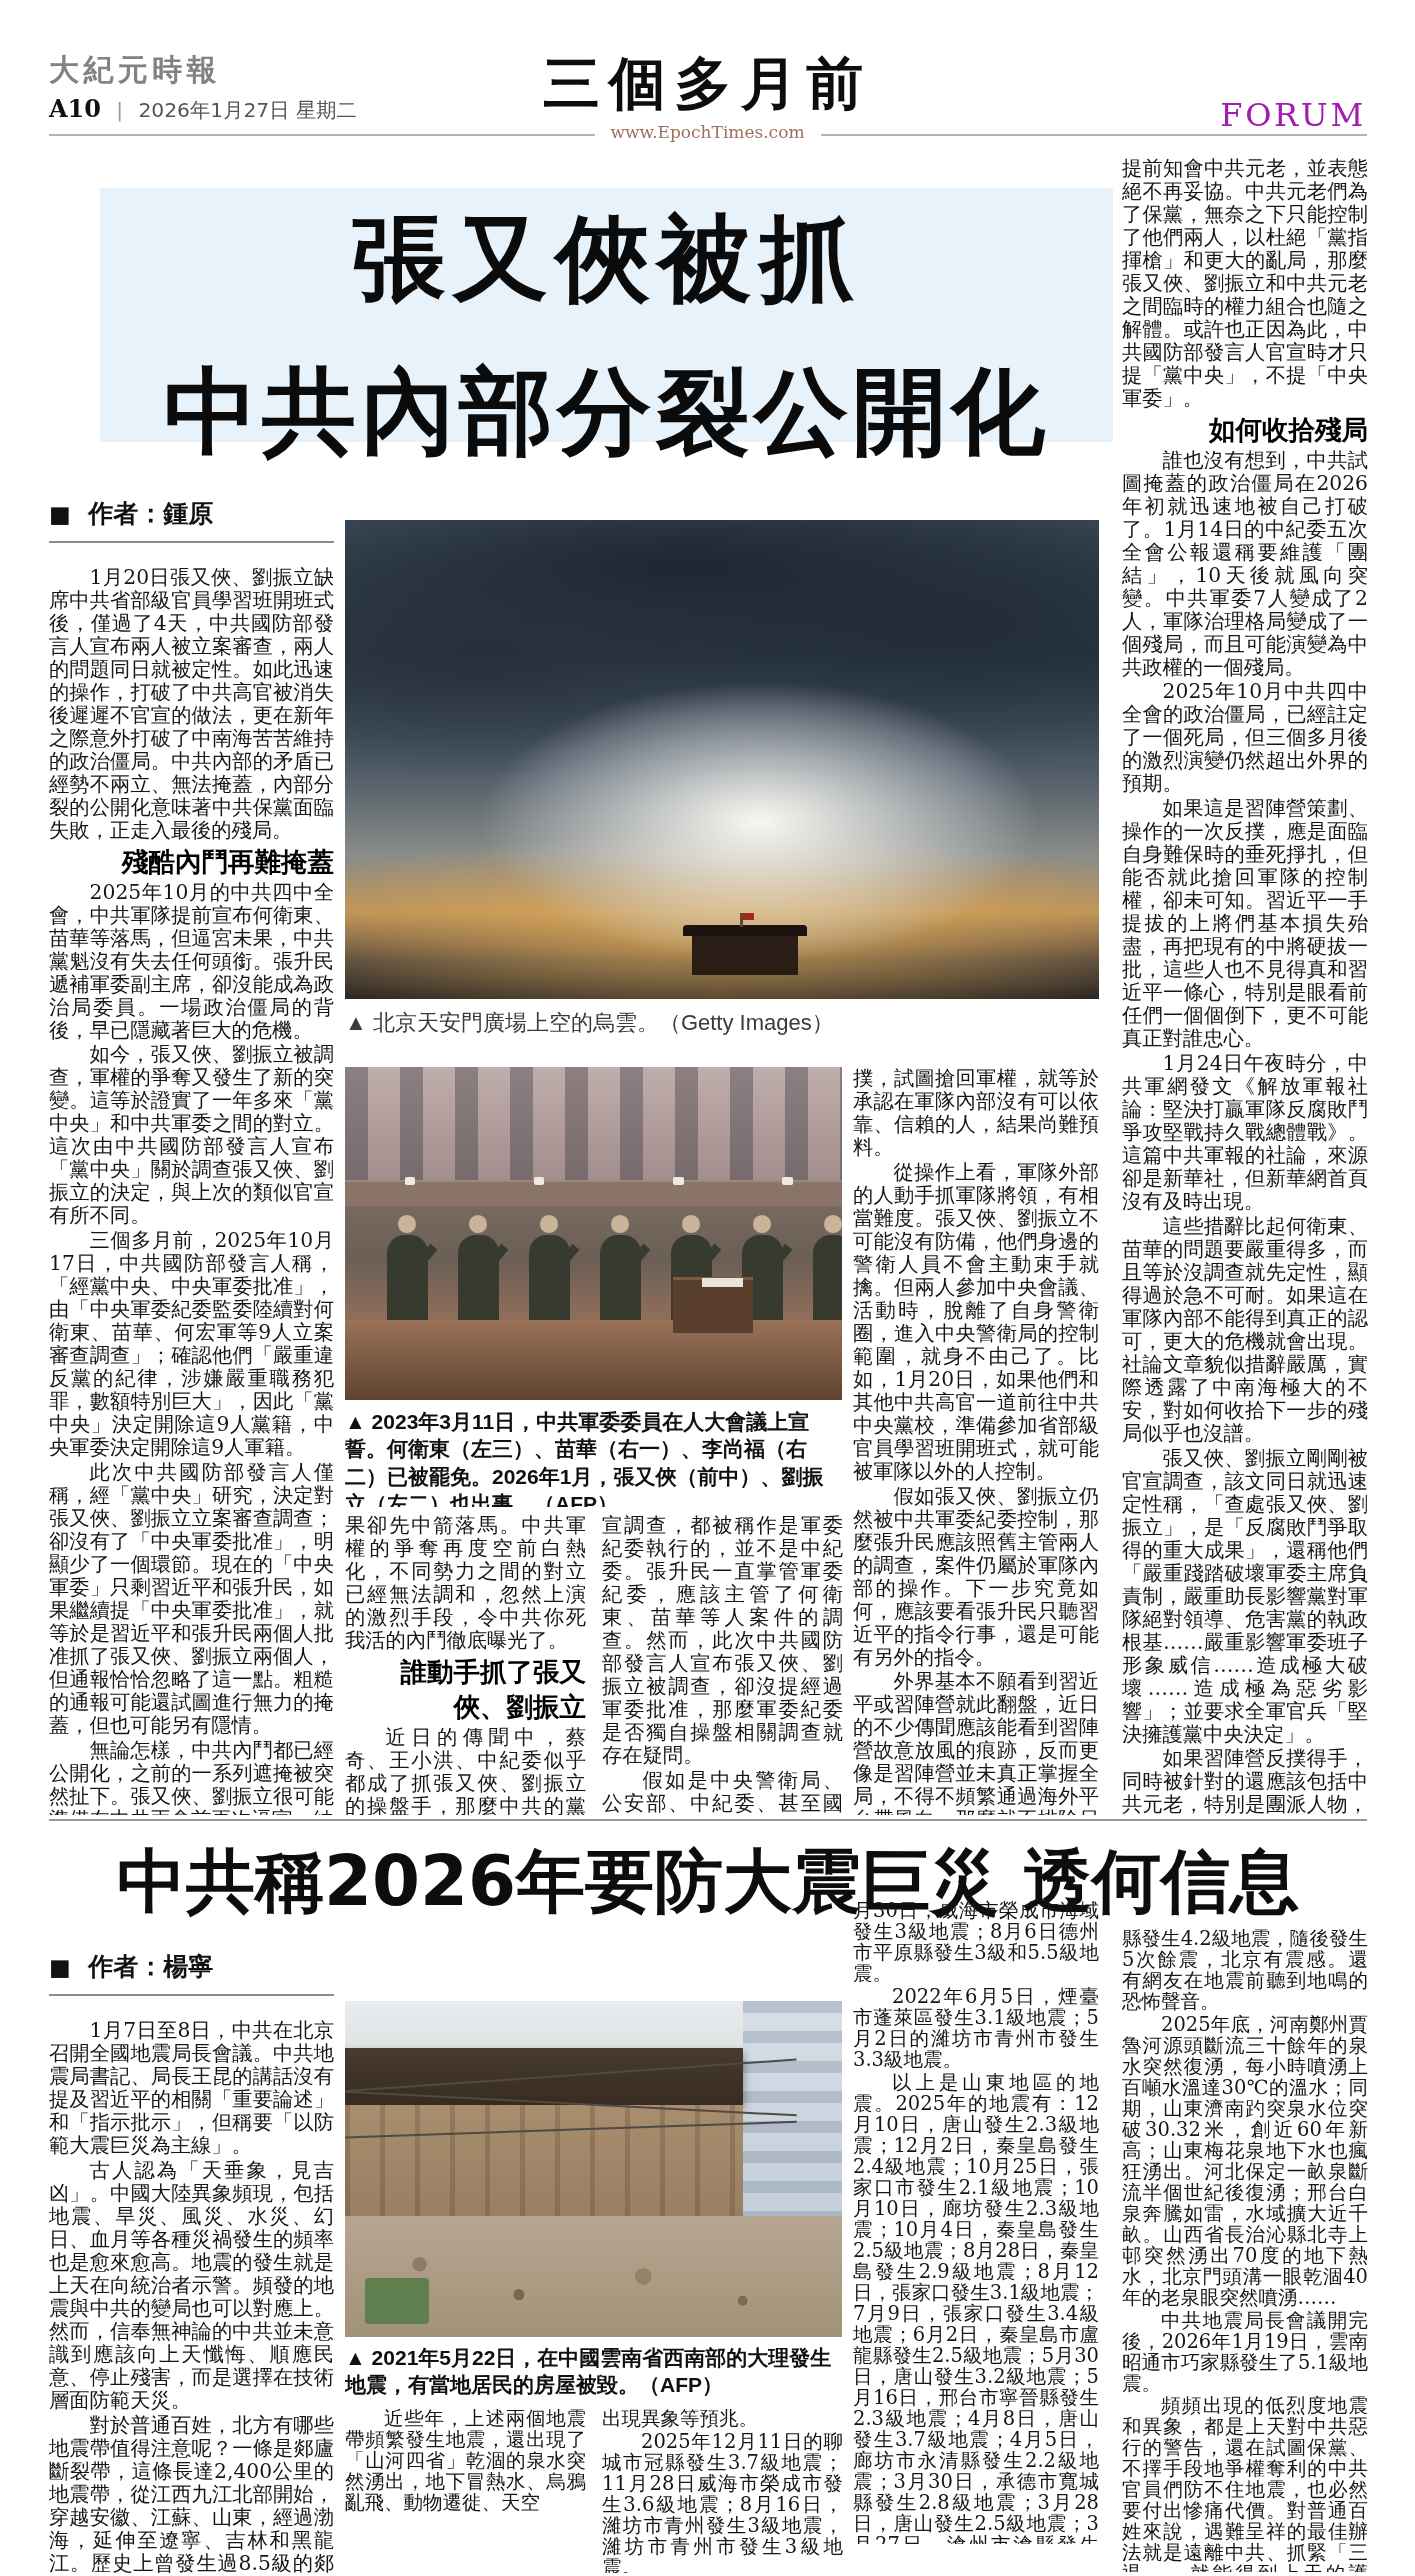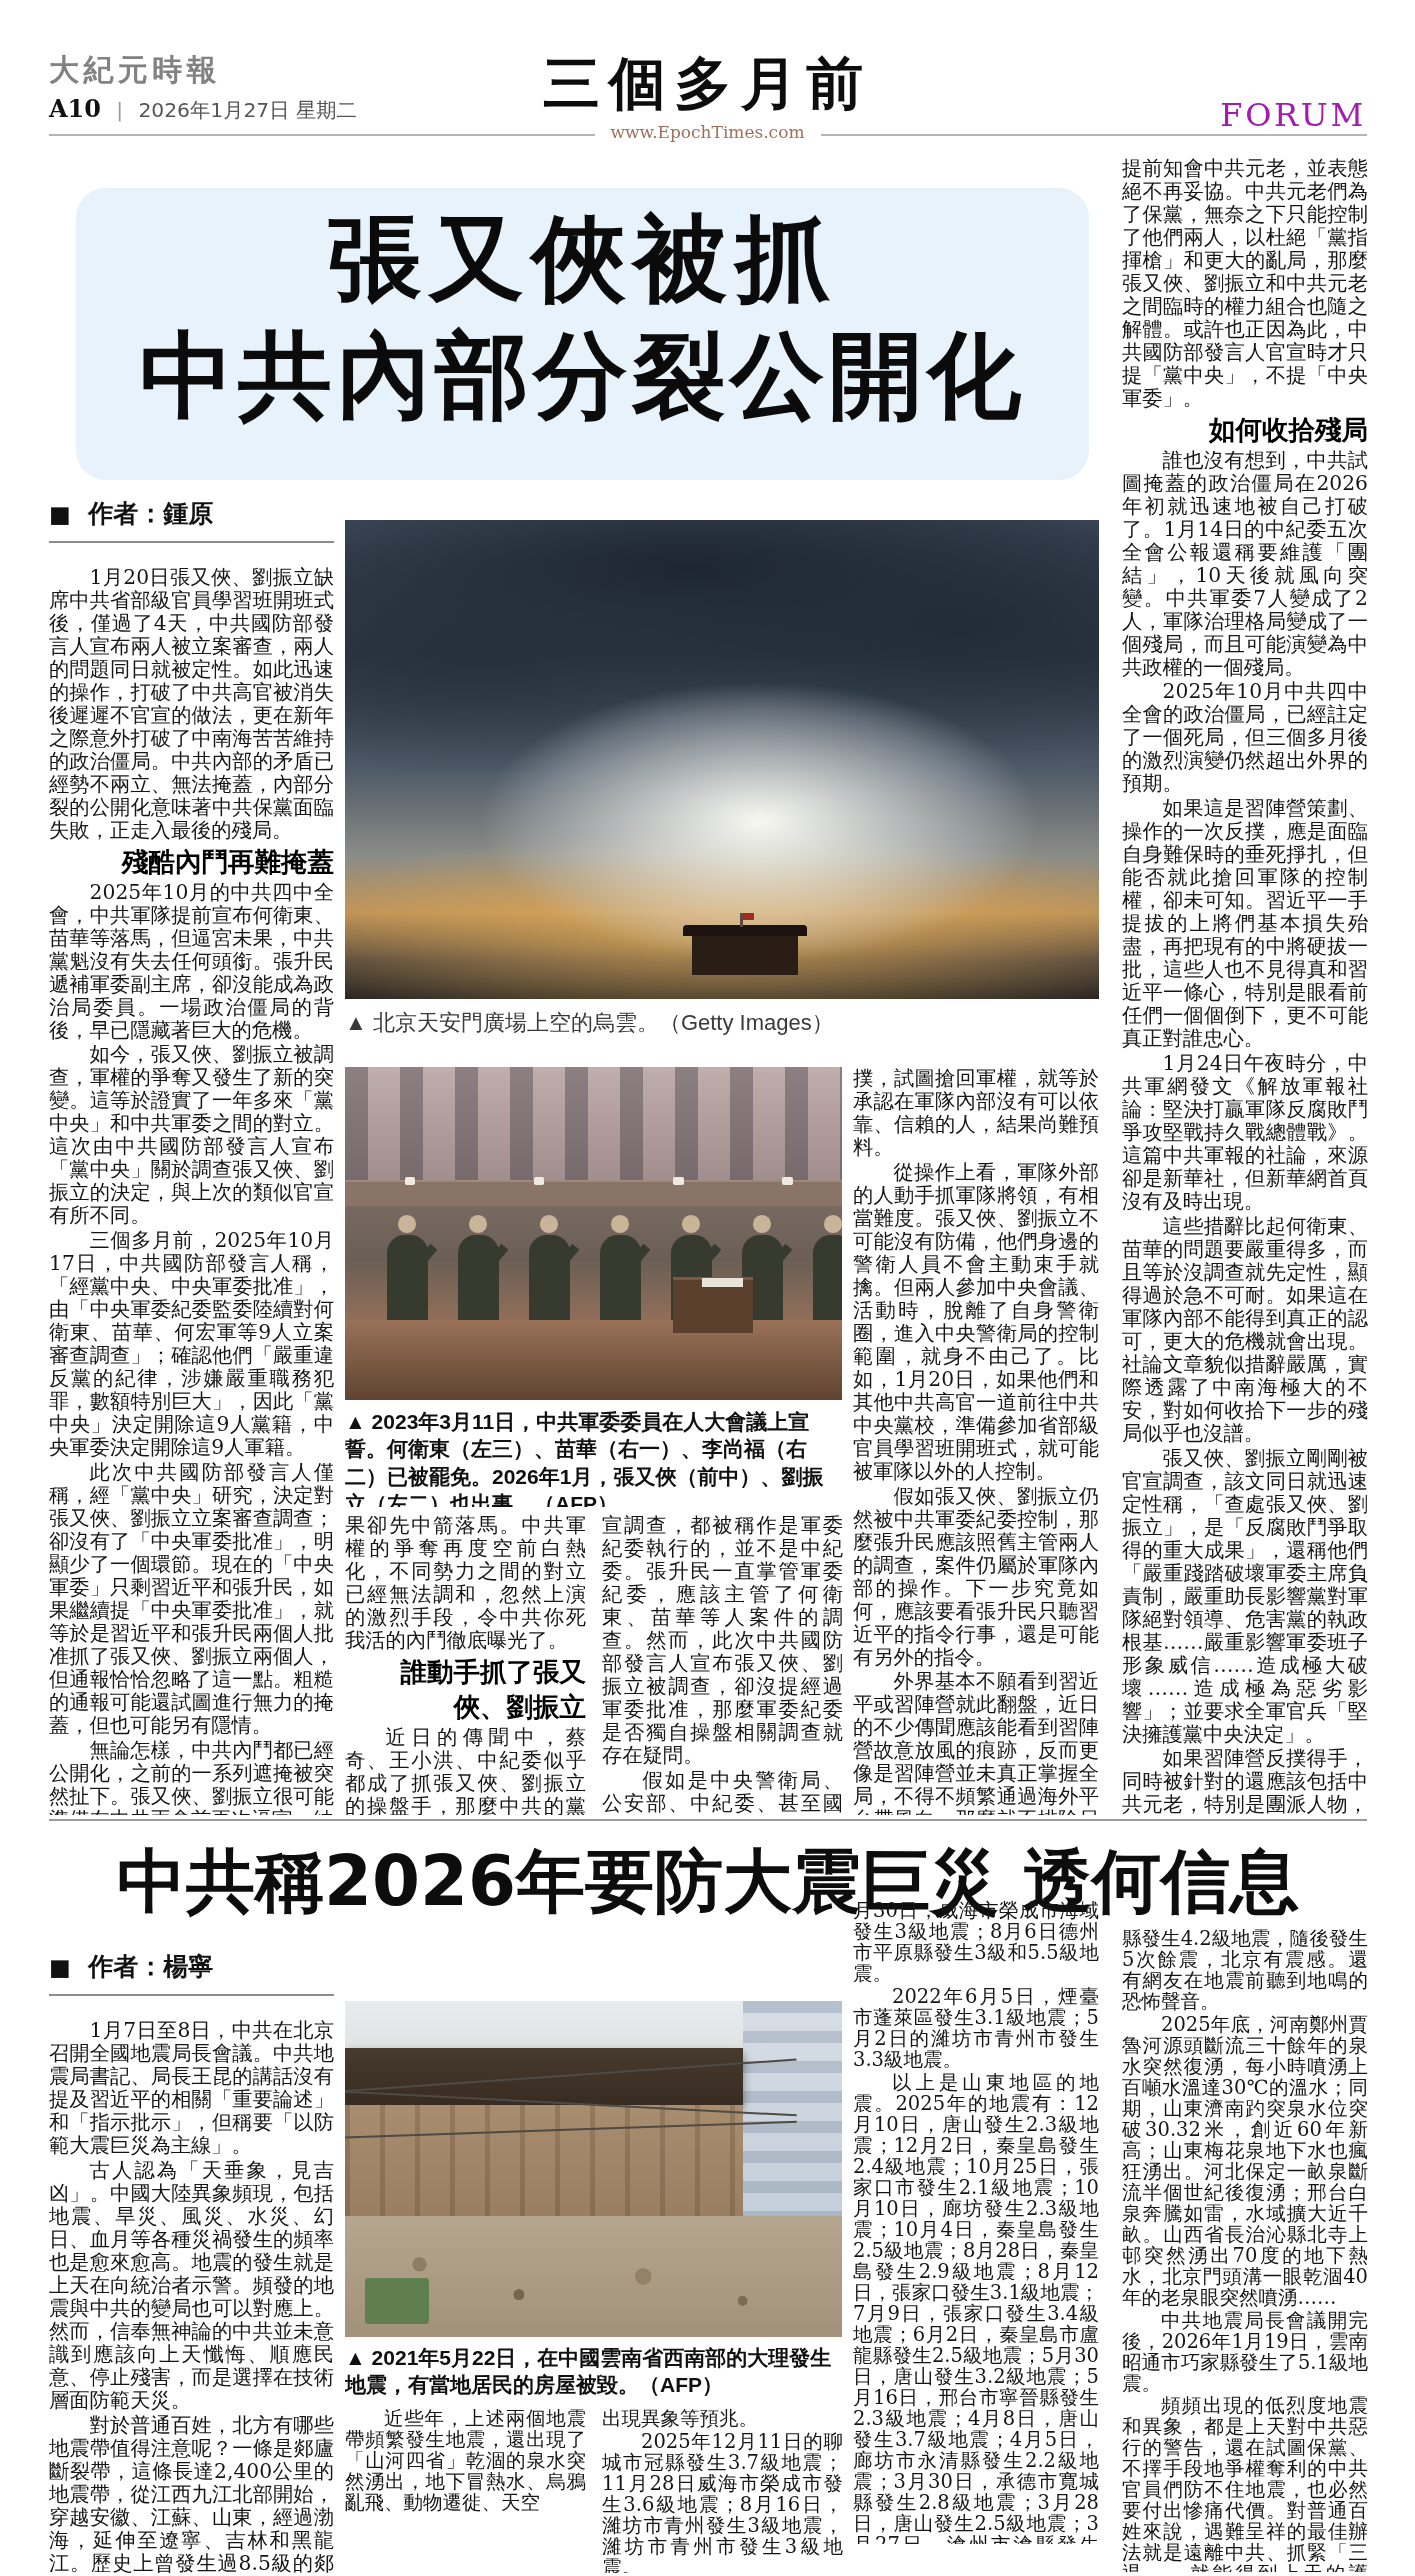"張又俠被抓" .hlbox { border-radius: 30px -> none; height: 292px -> 254px; left: 76px -> 100px }
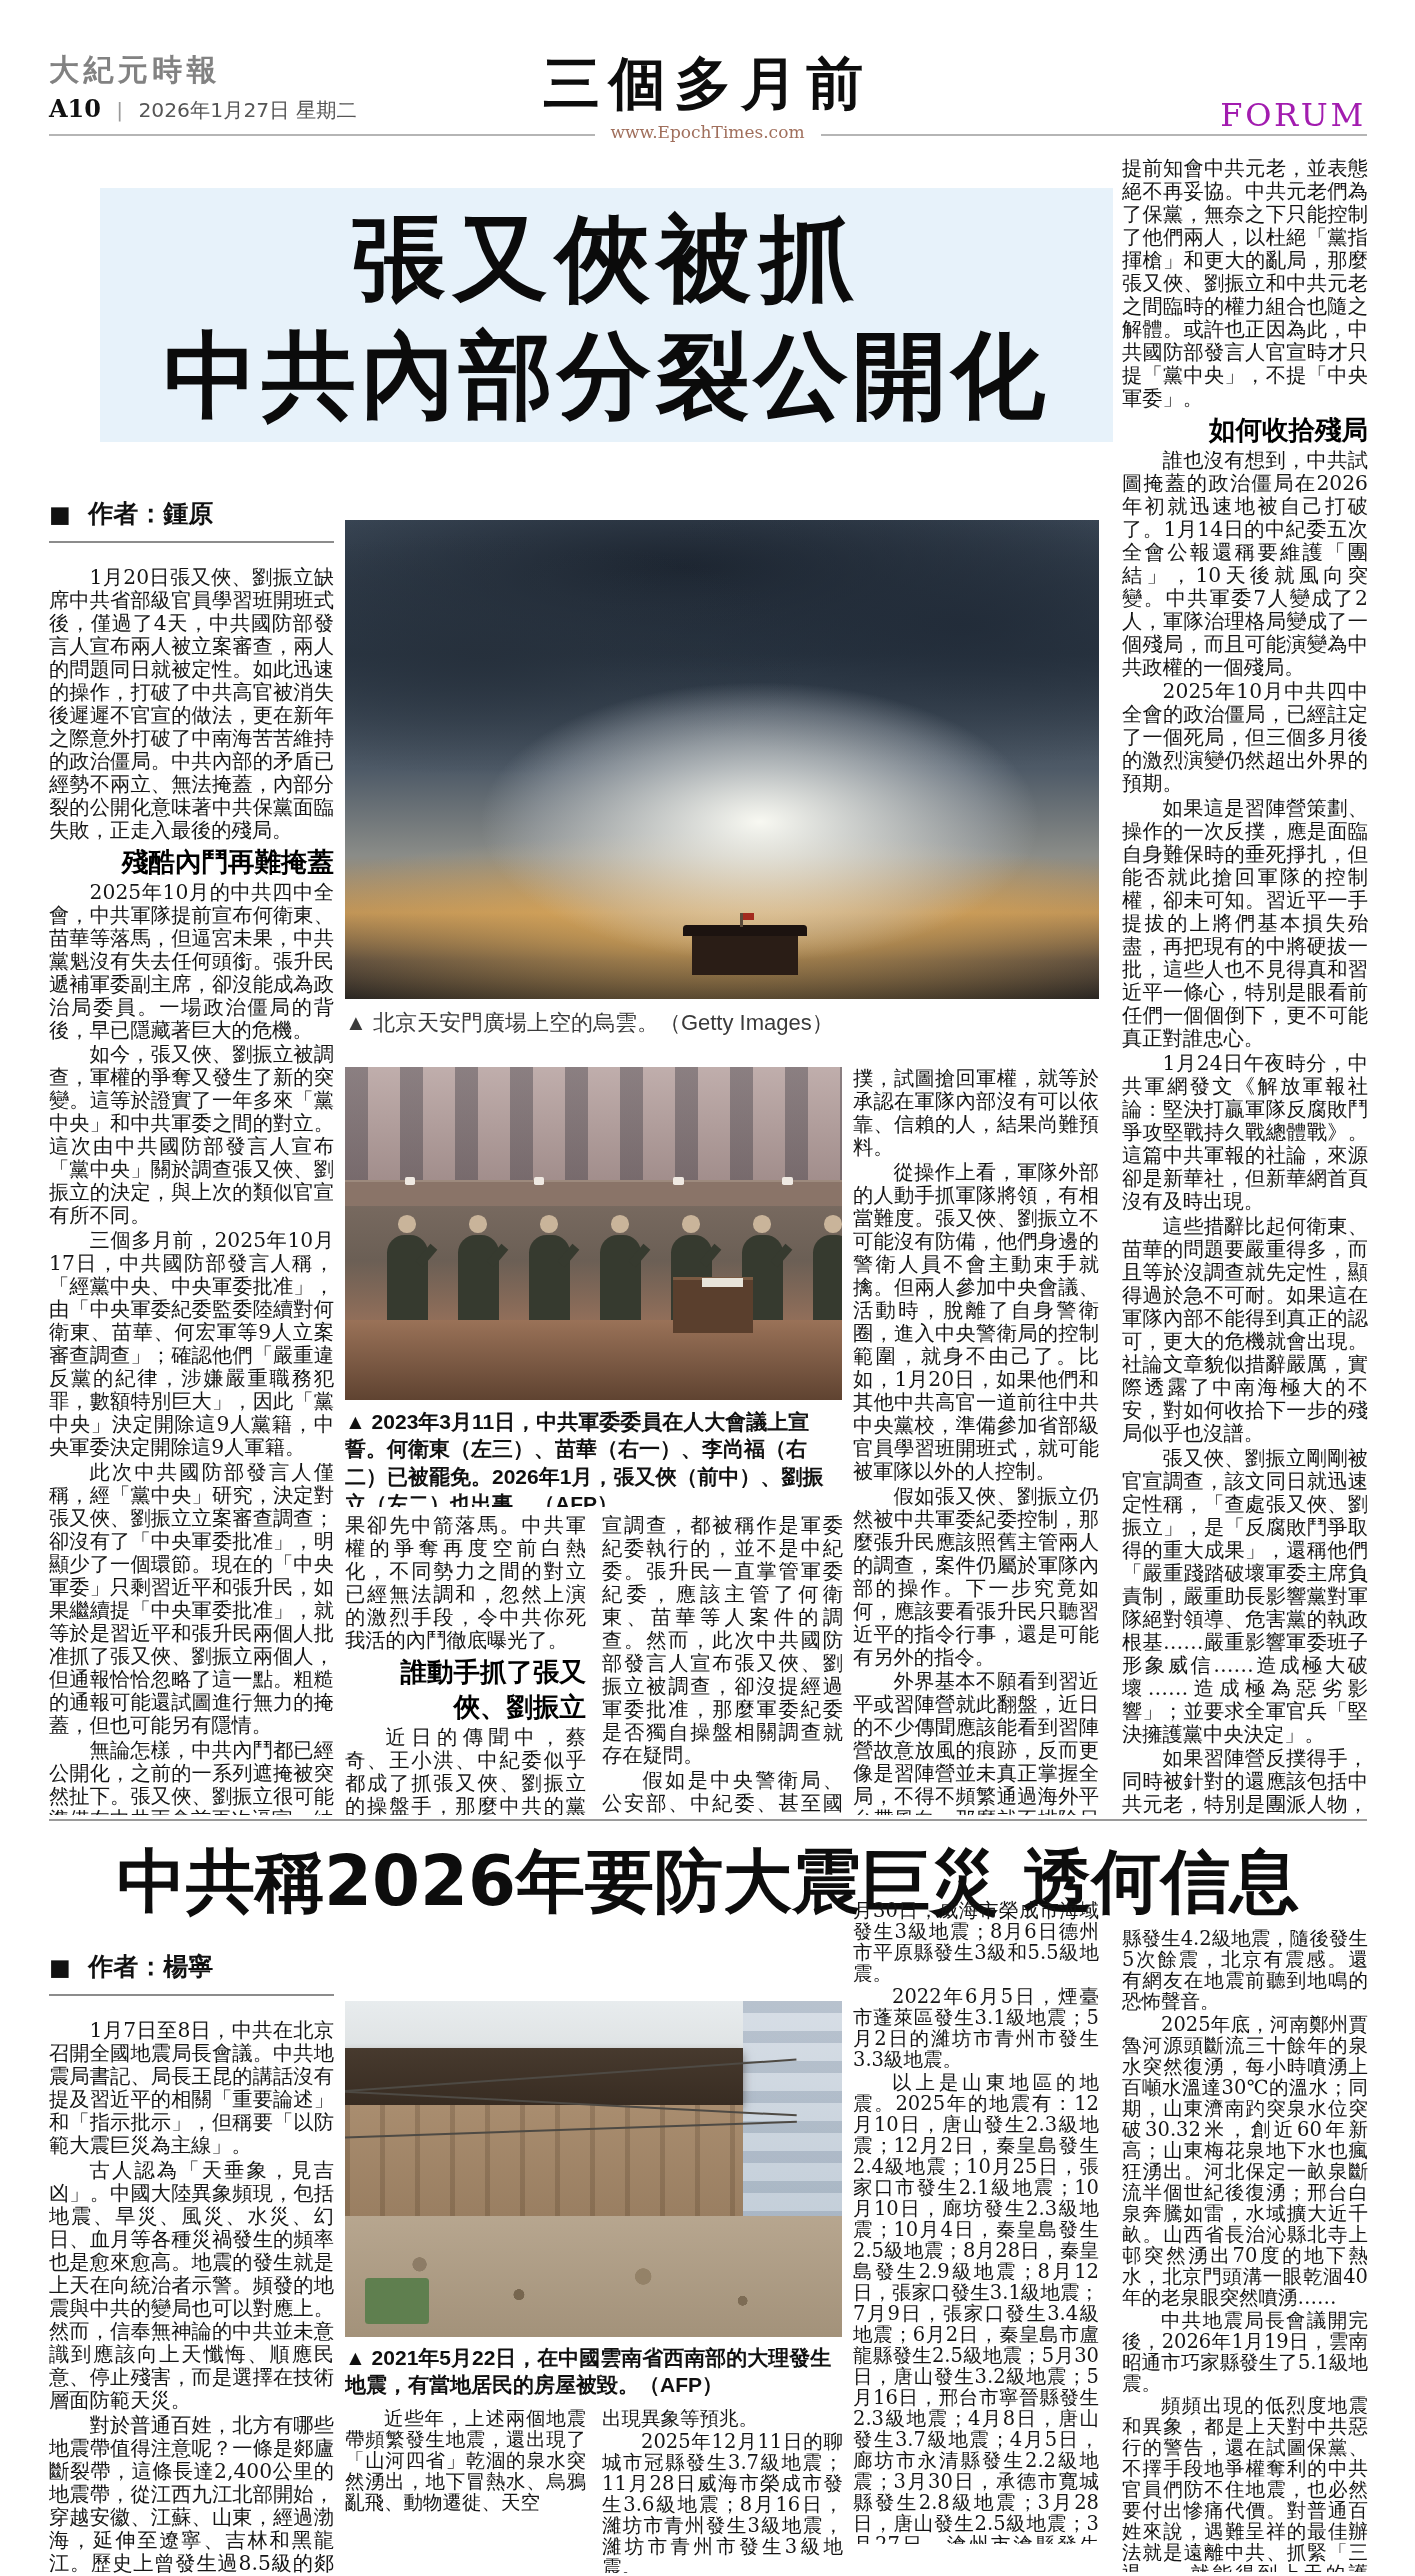"中共內部分裂公開化" .hl2 { margin-top: none -> 36px }
